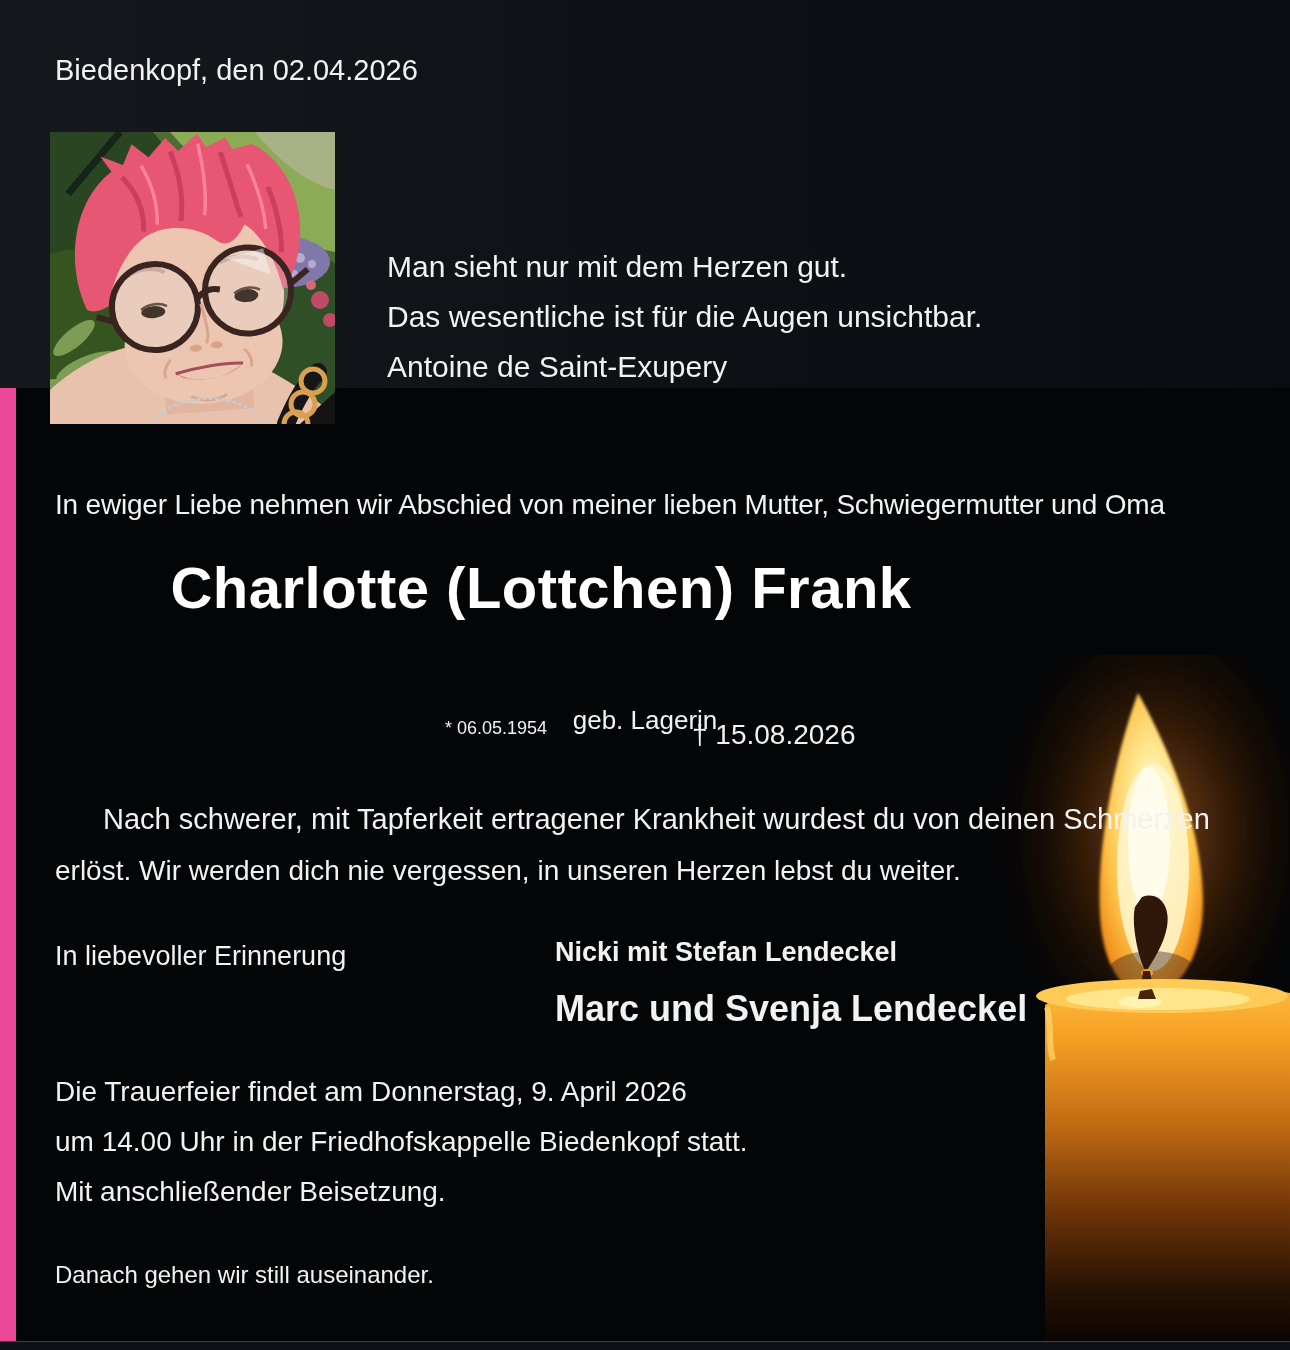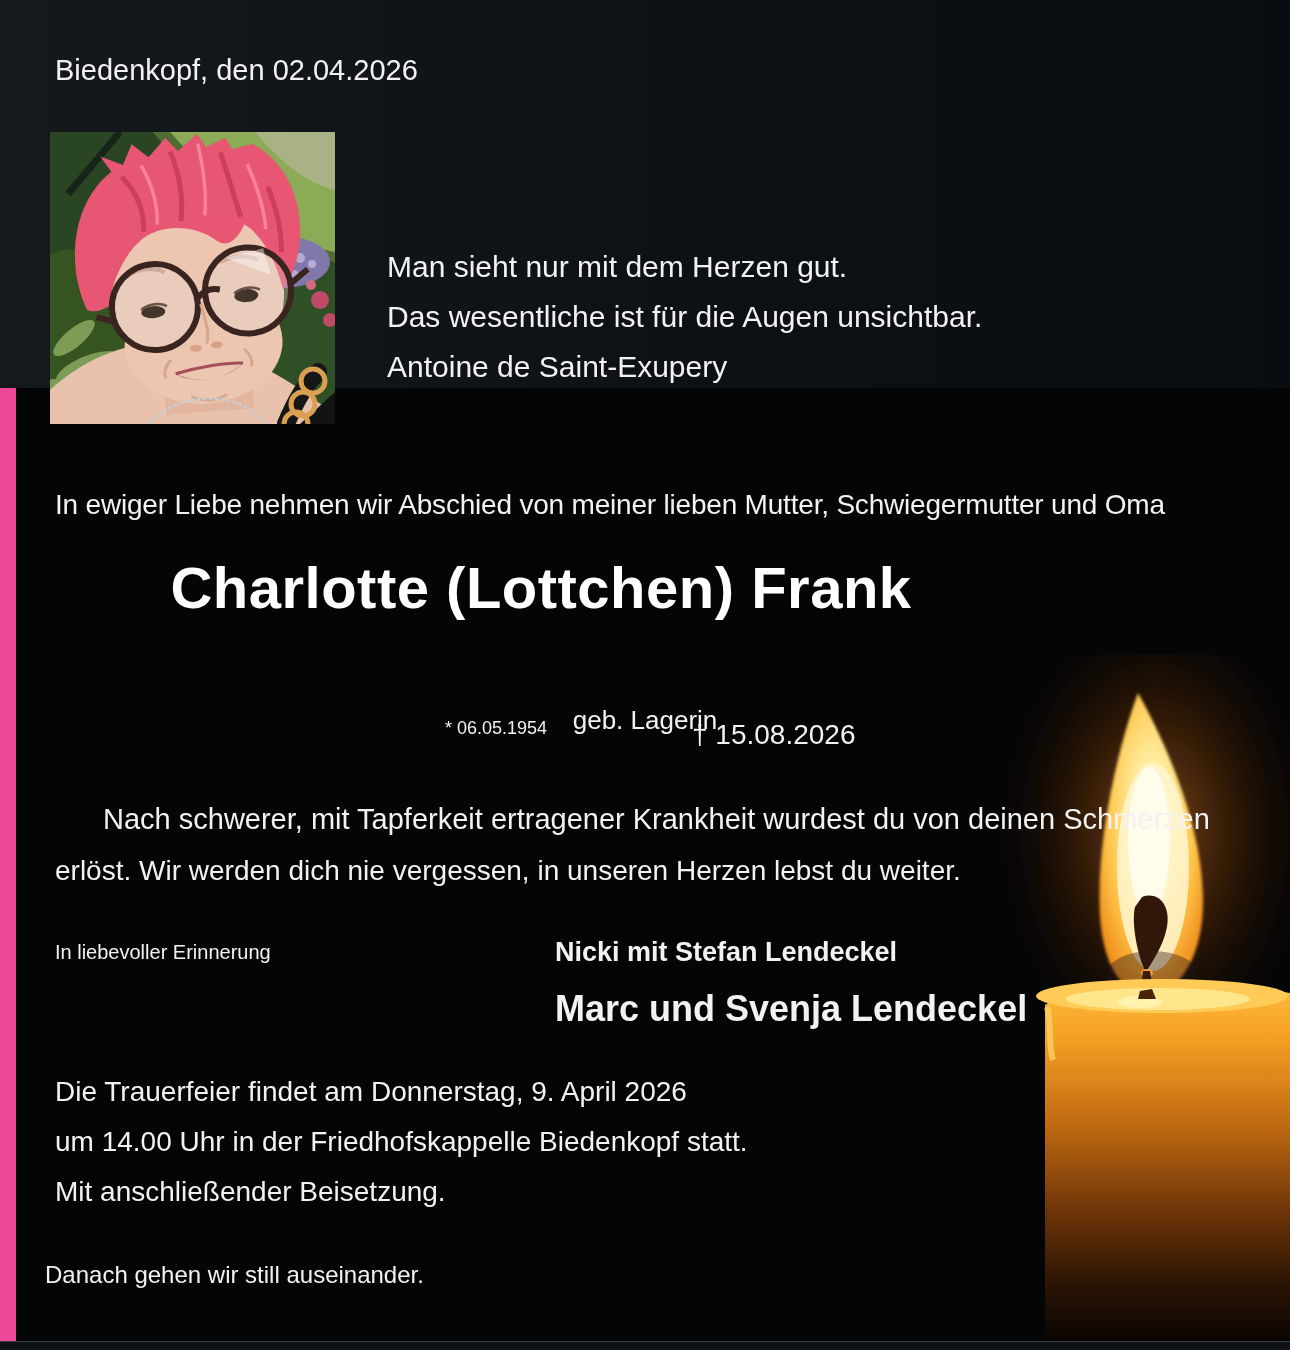"In liebevoller Erinnerung" .mem-label { font-size: 20px -> 27px }
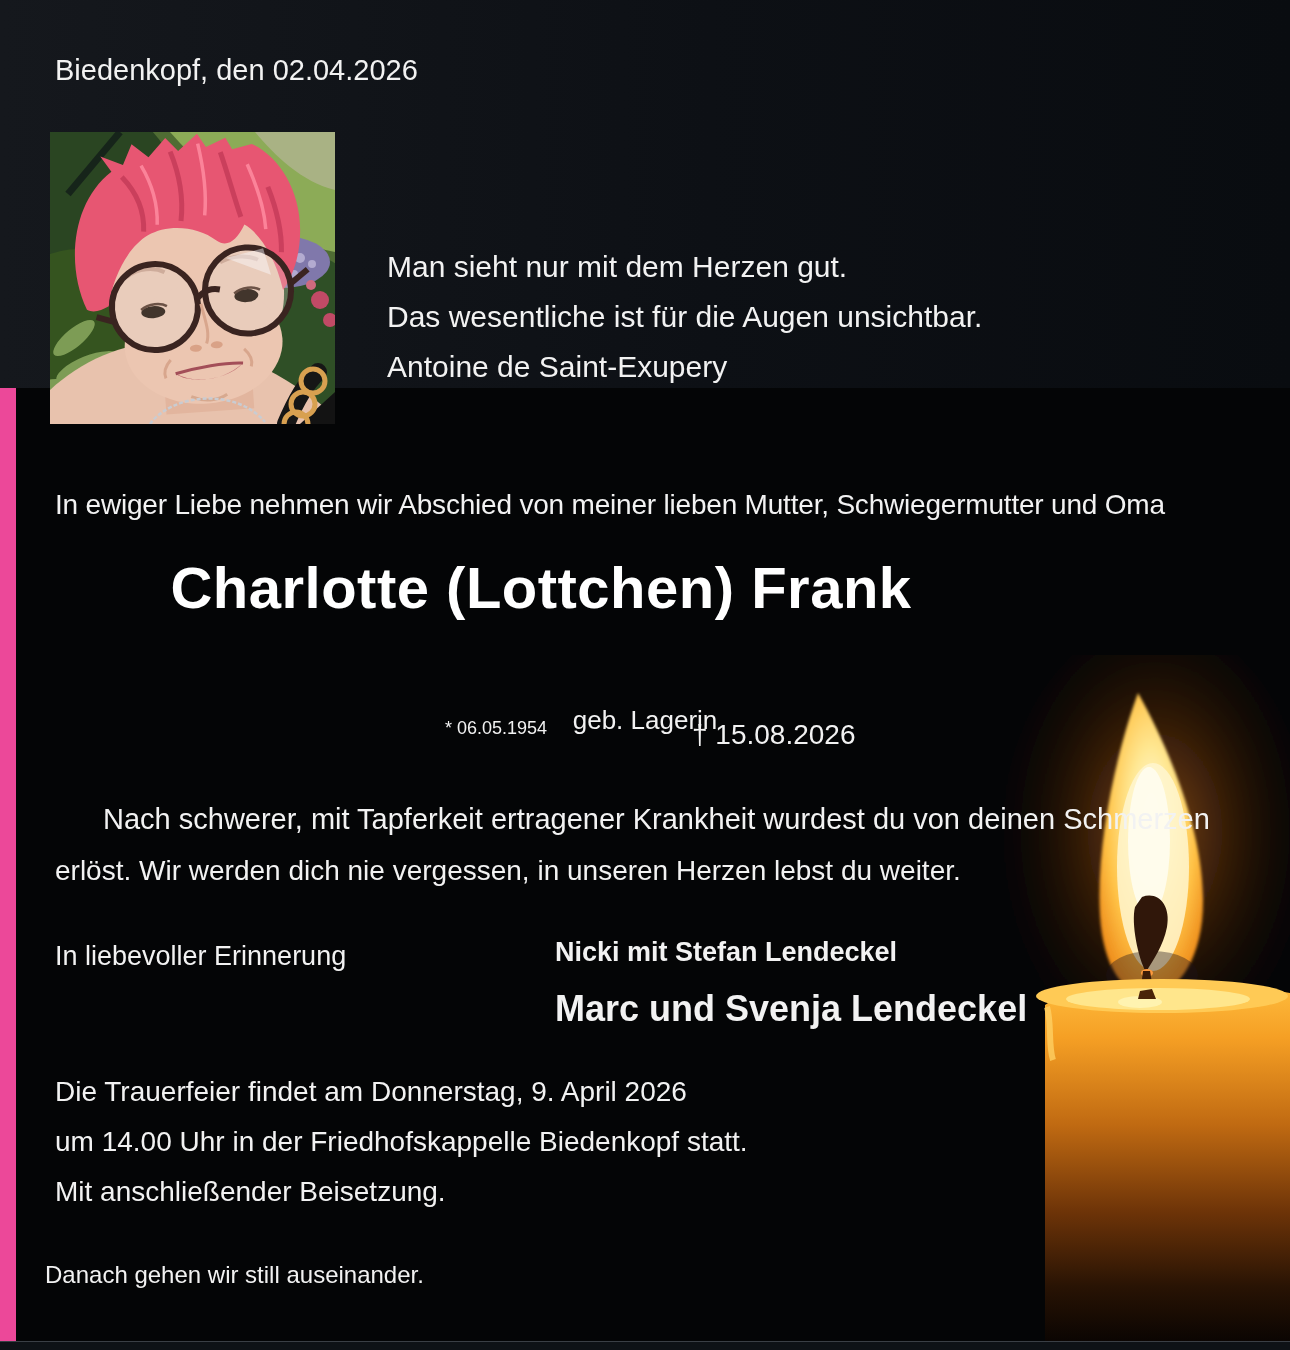"Danach gehen wir still auseinander." .closing { left: 45px -> 55px }
